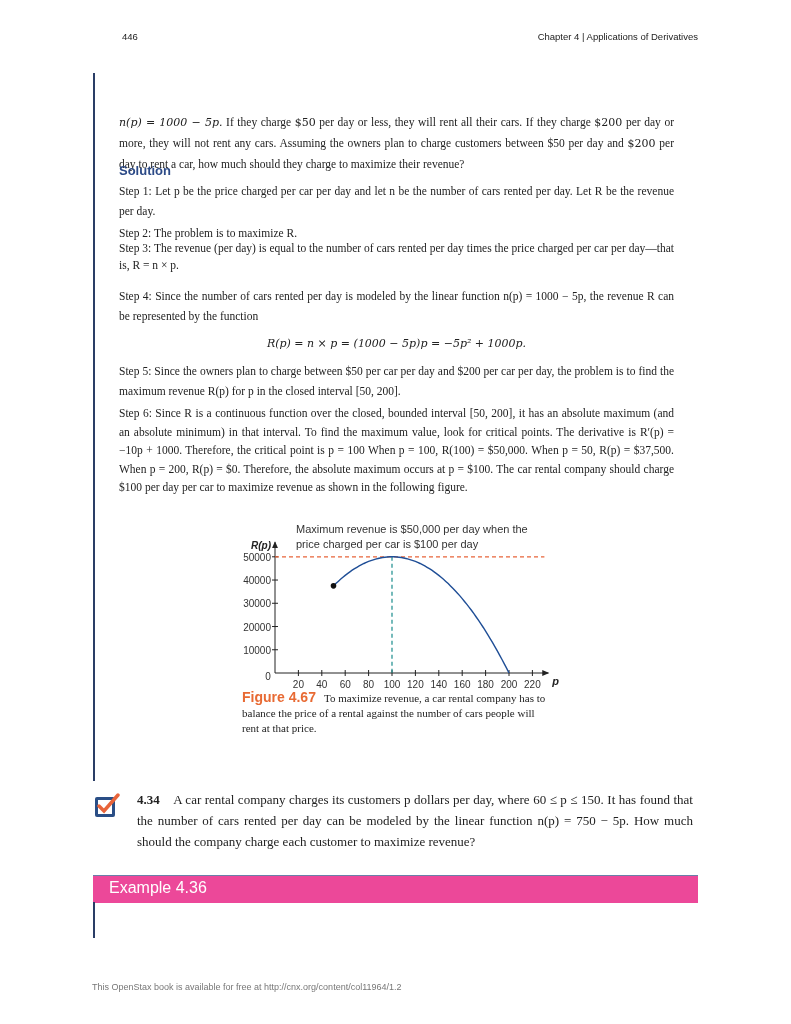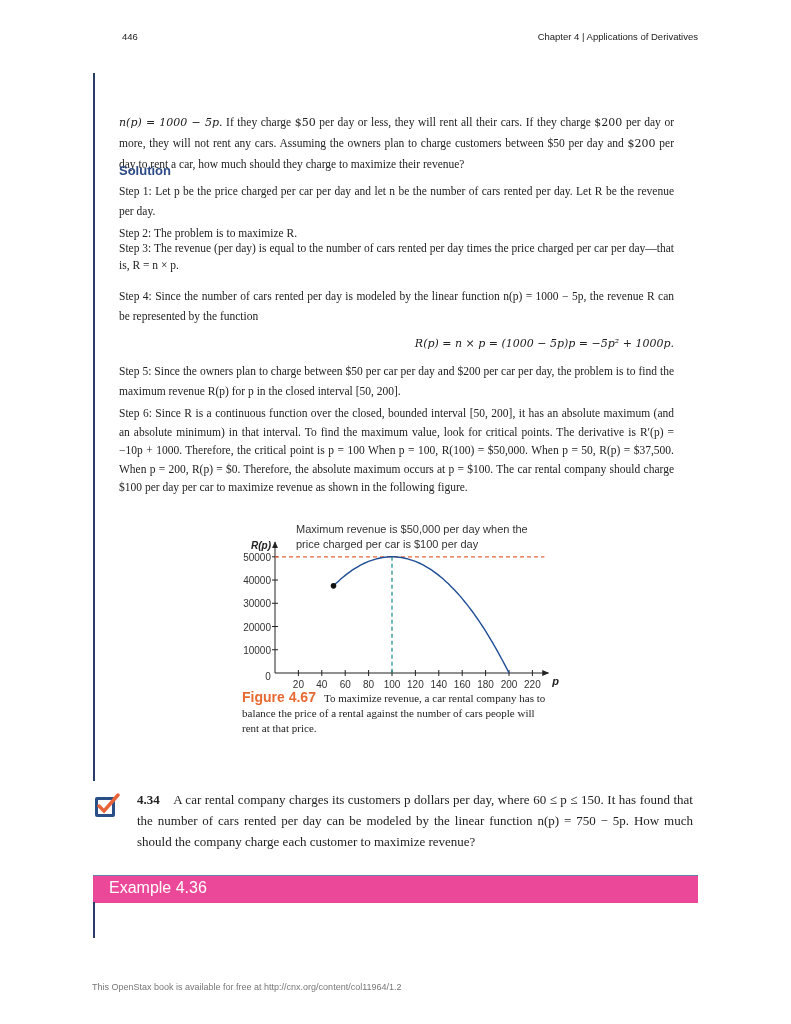"R(p) = n × p" div.para { text-align: right -> none }
